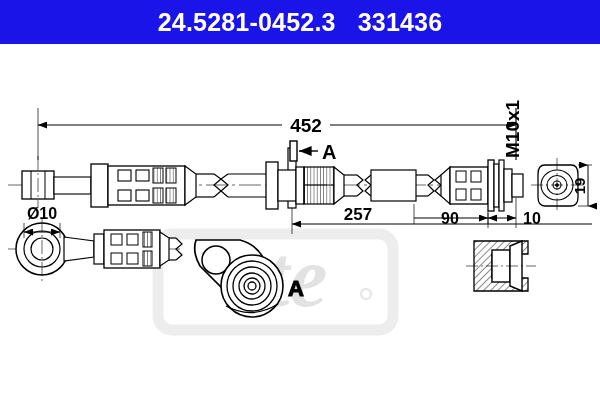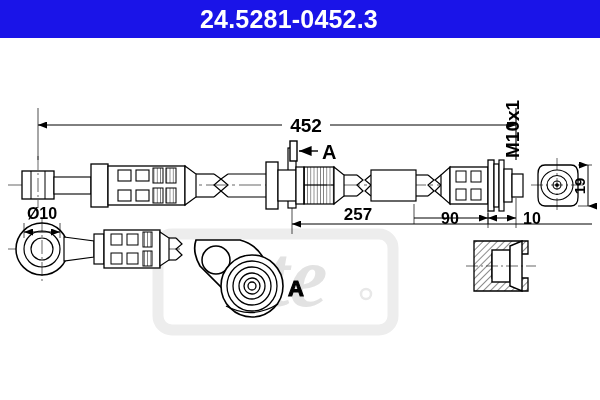"24.5281-0452.3" #header-banner { height: 38px -> 44px }
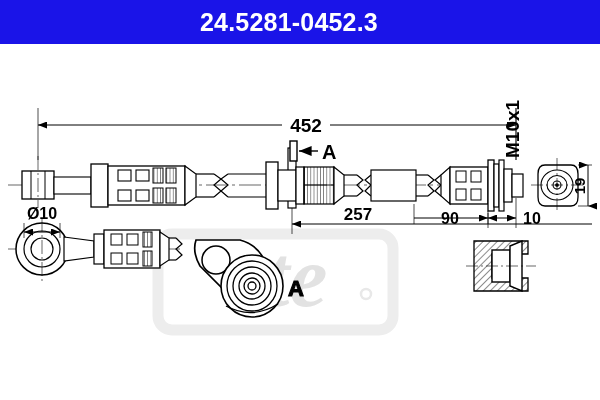"331436" span.title-text { html: none -> <span>331436</span> }
